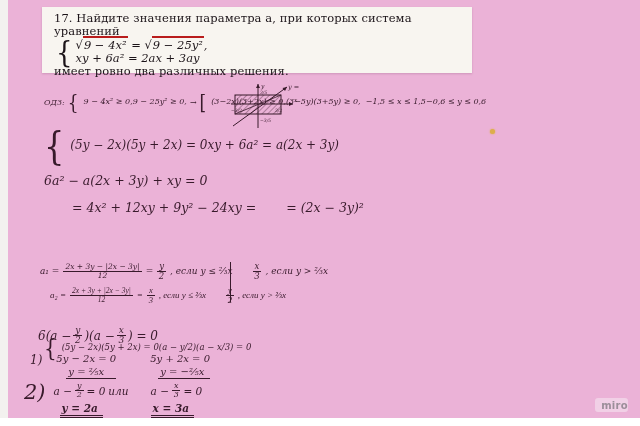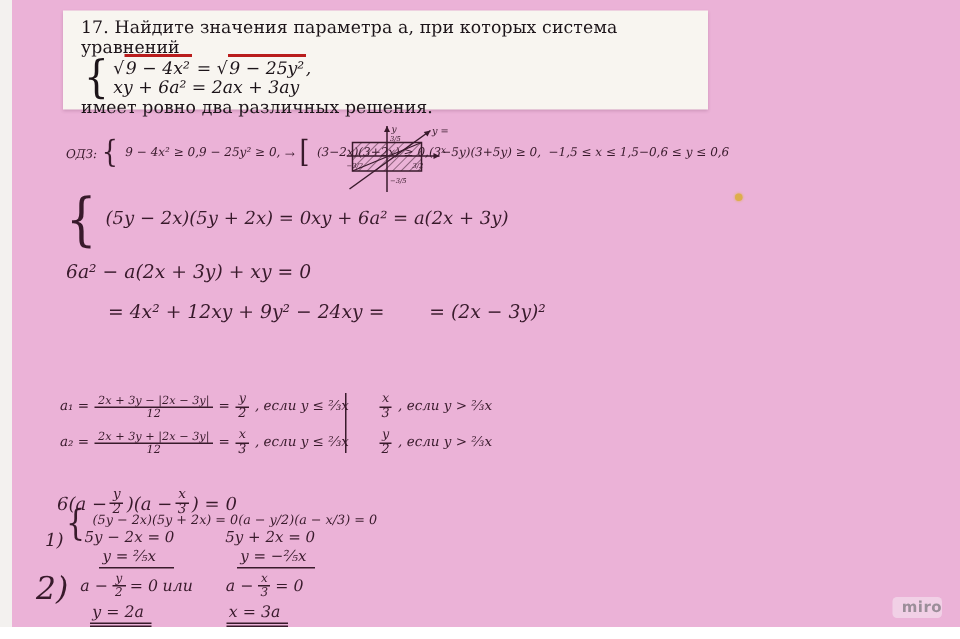"a₂ =" div.hw { font-family: none -> Liberation Serif, serif; left: 40px -> 50px }
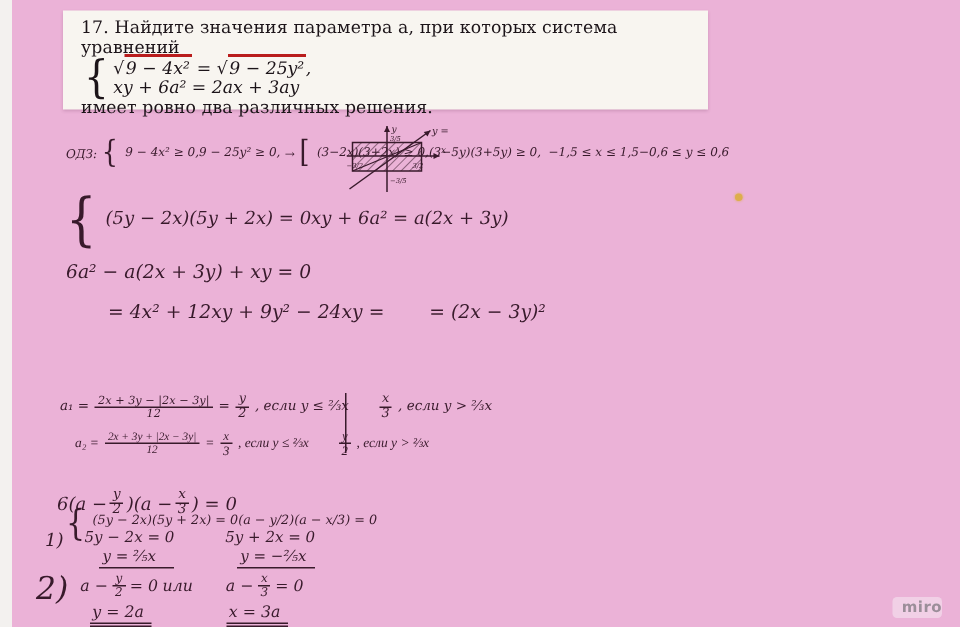"y = 2a" .u2 { font-weight: none -> bold }
